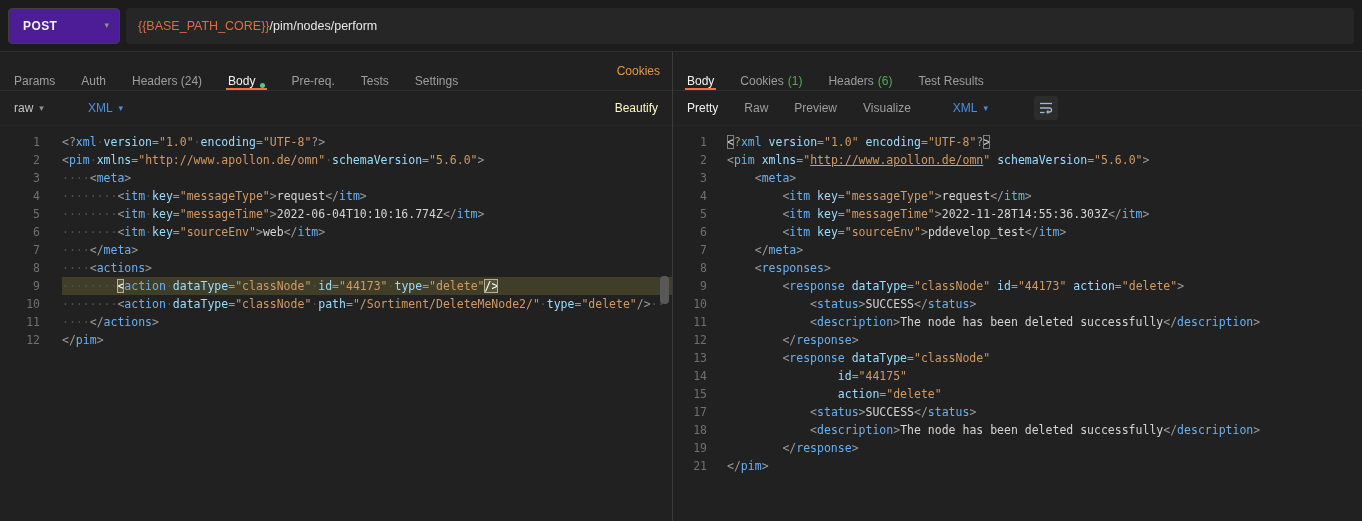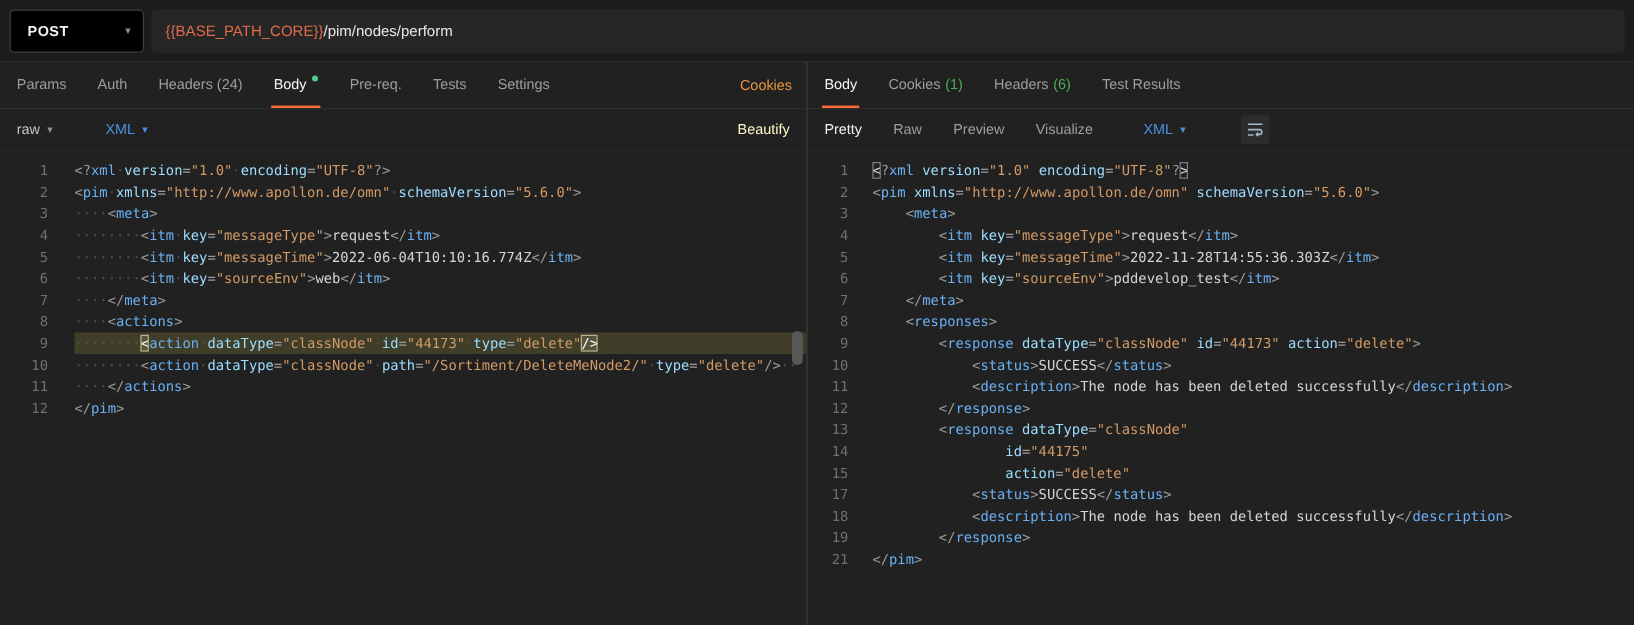"POST" .method-select { background: #000000 -> #4c1d95 }
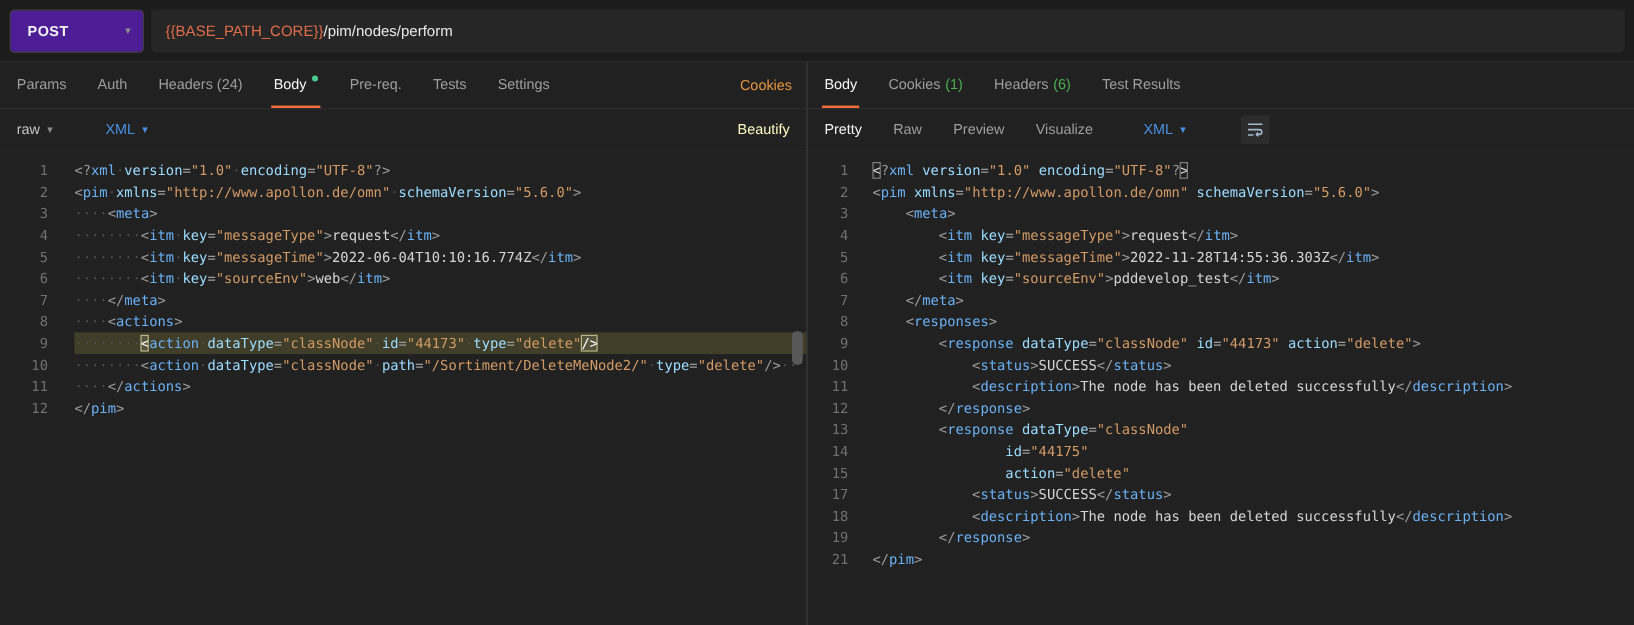"Params" .tab { align-items: center -> flex-end }
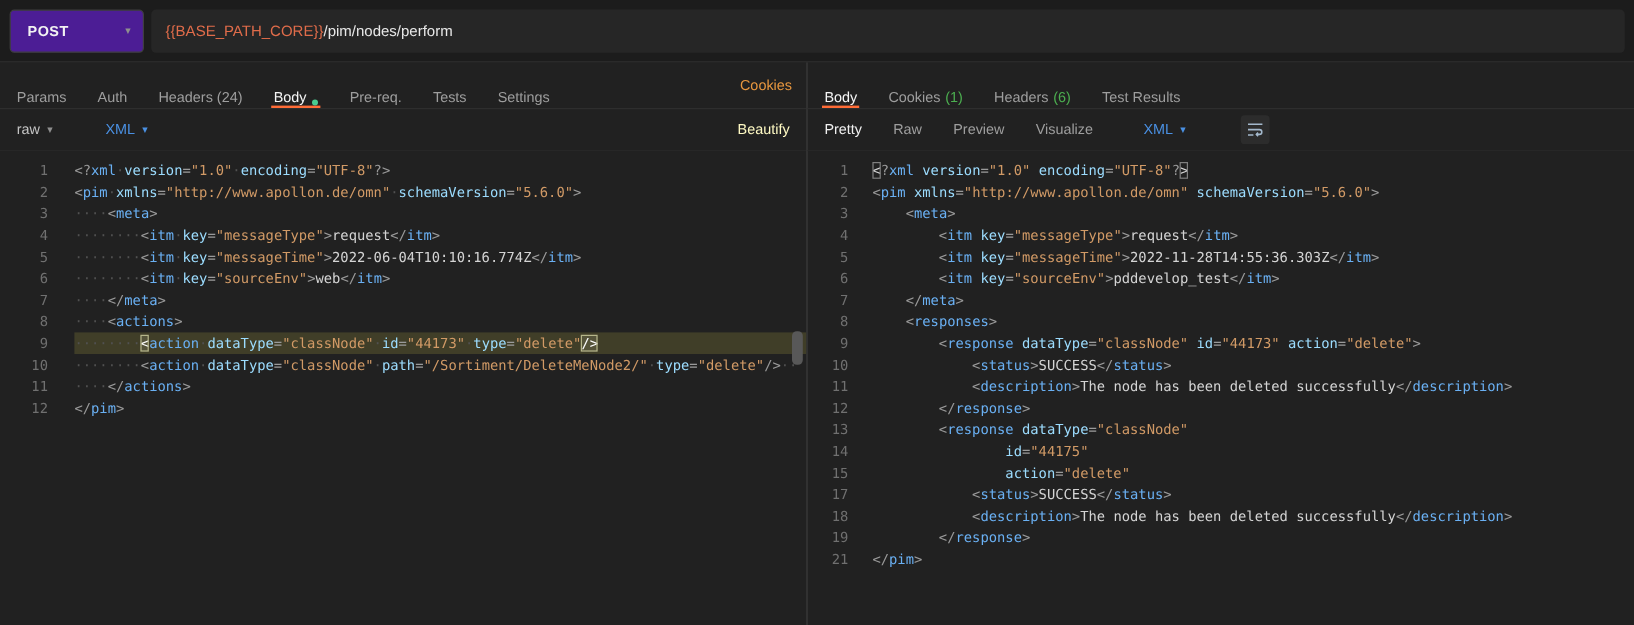"http://www.apollon.de/omn" .tok.u { text-decoration: none -> underline }
